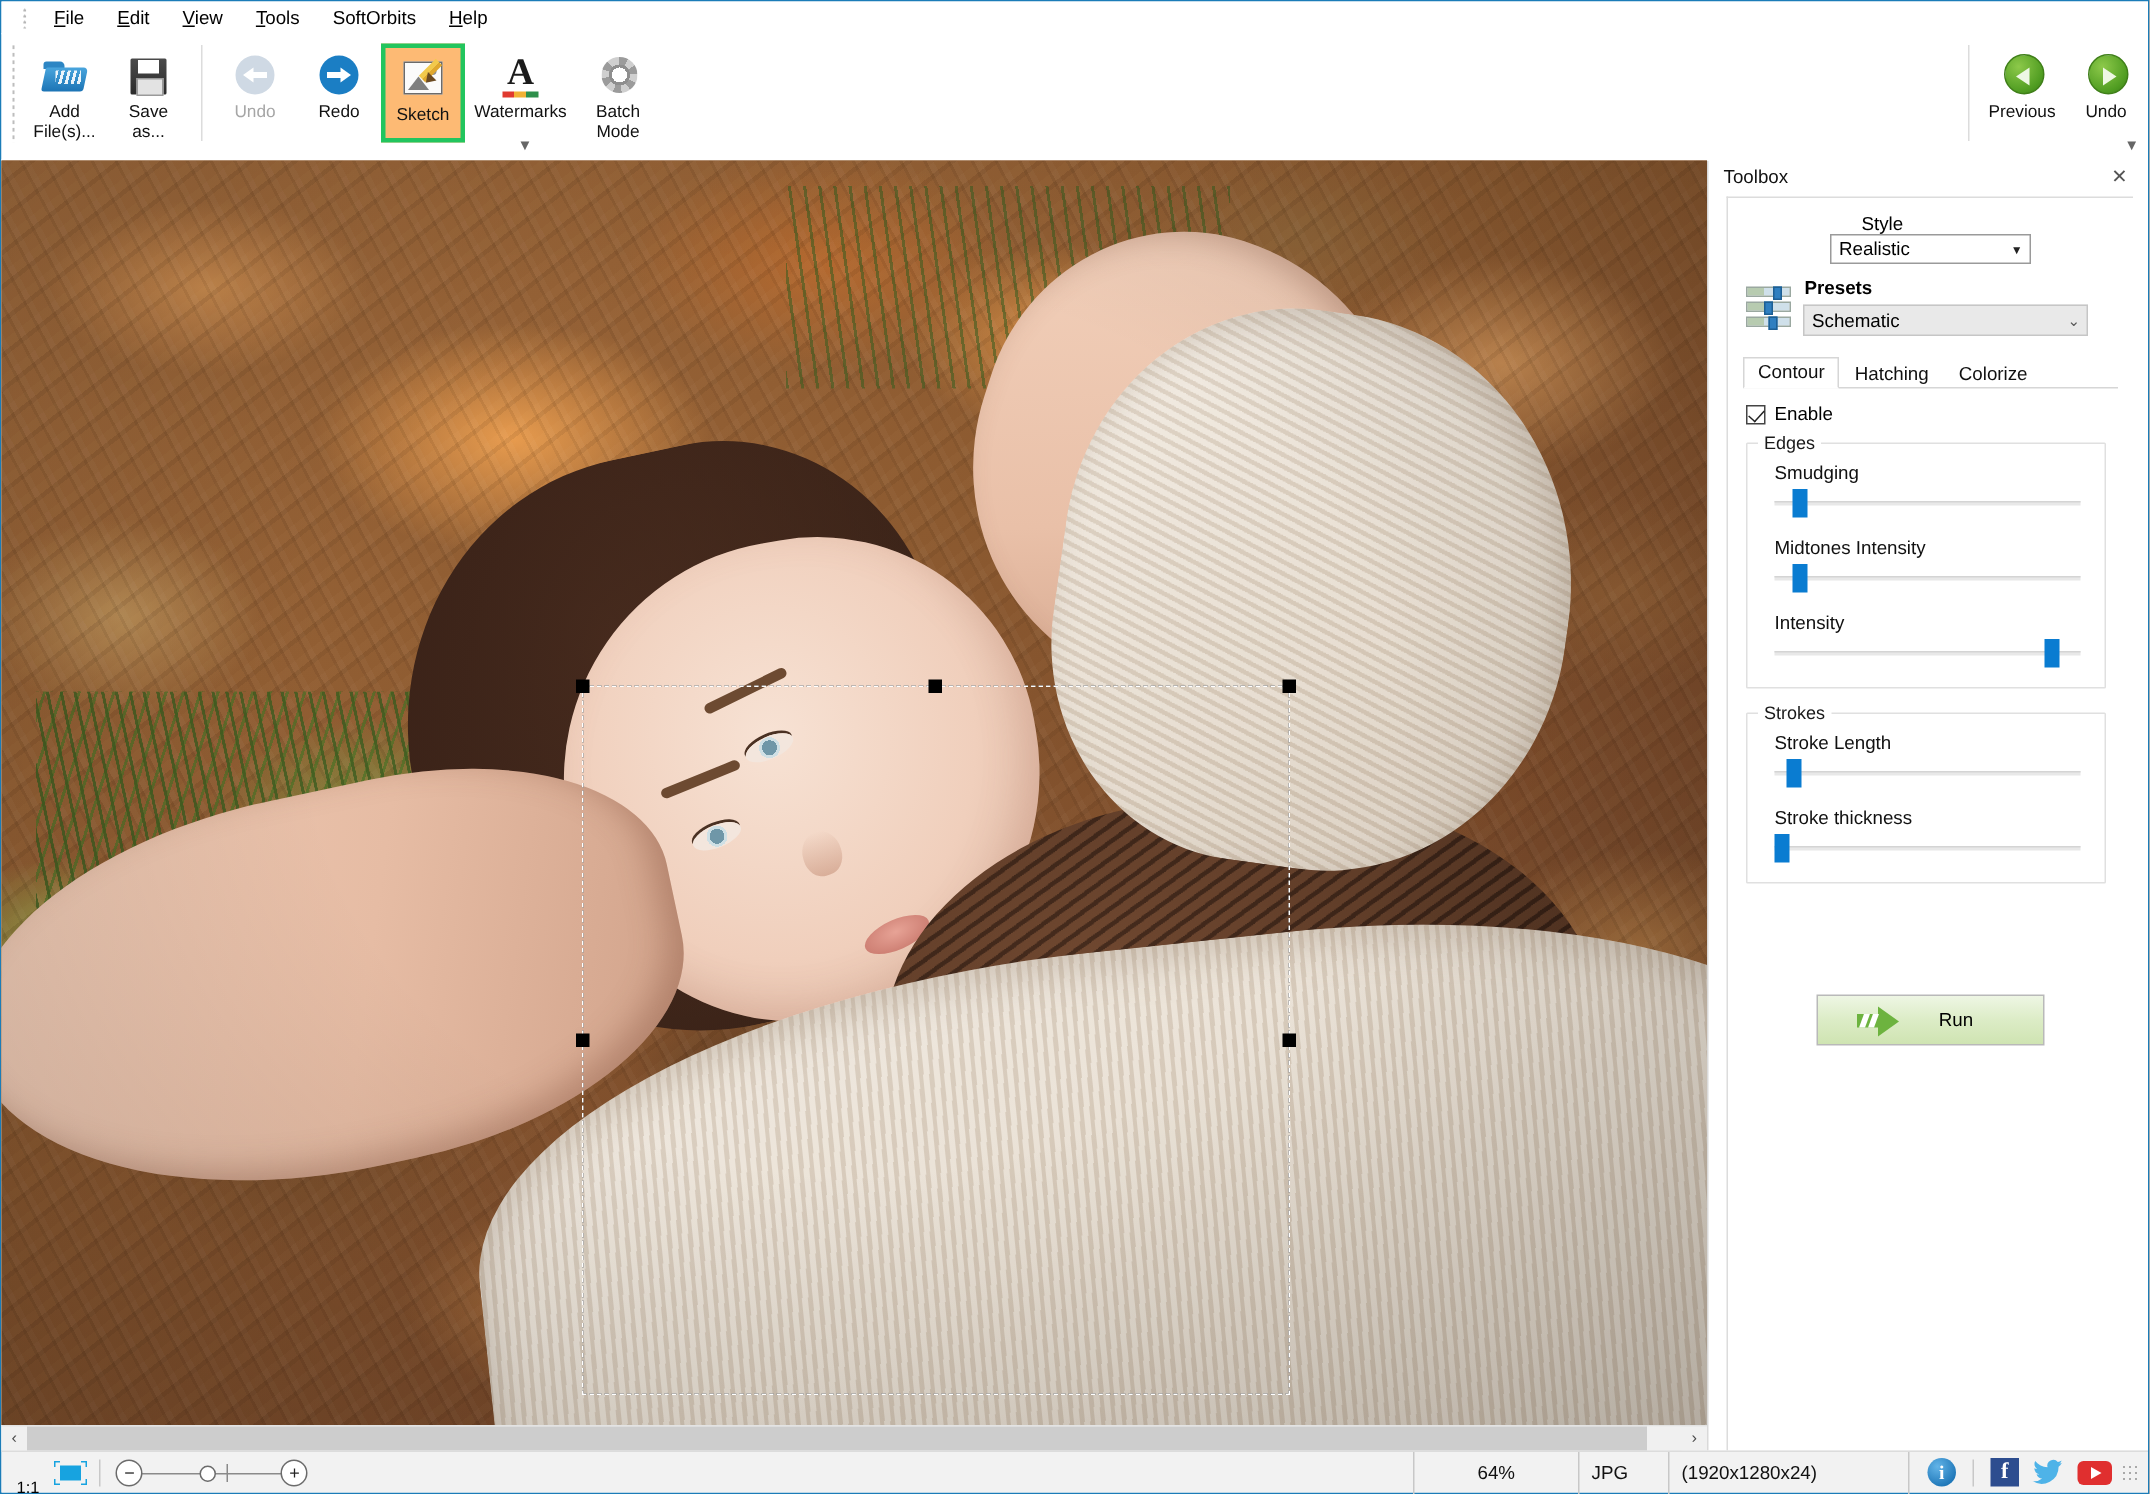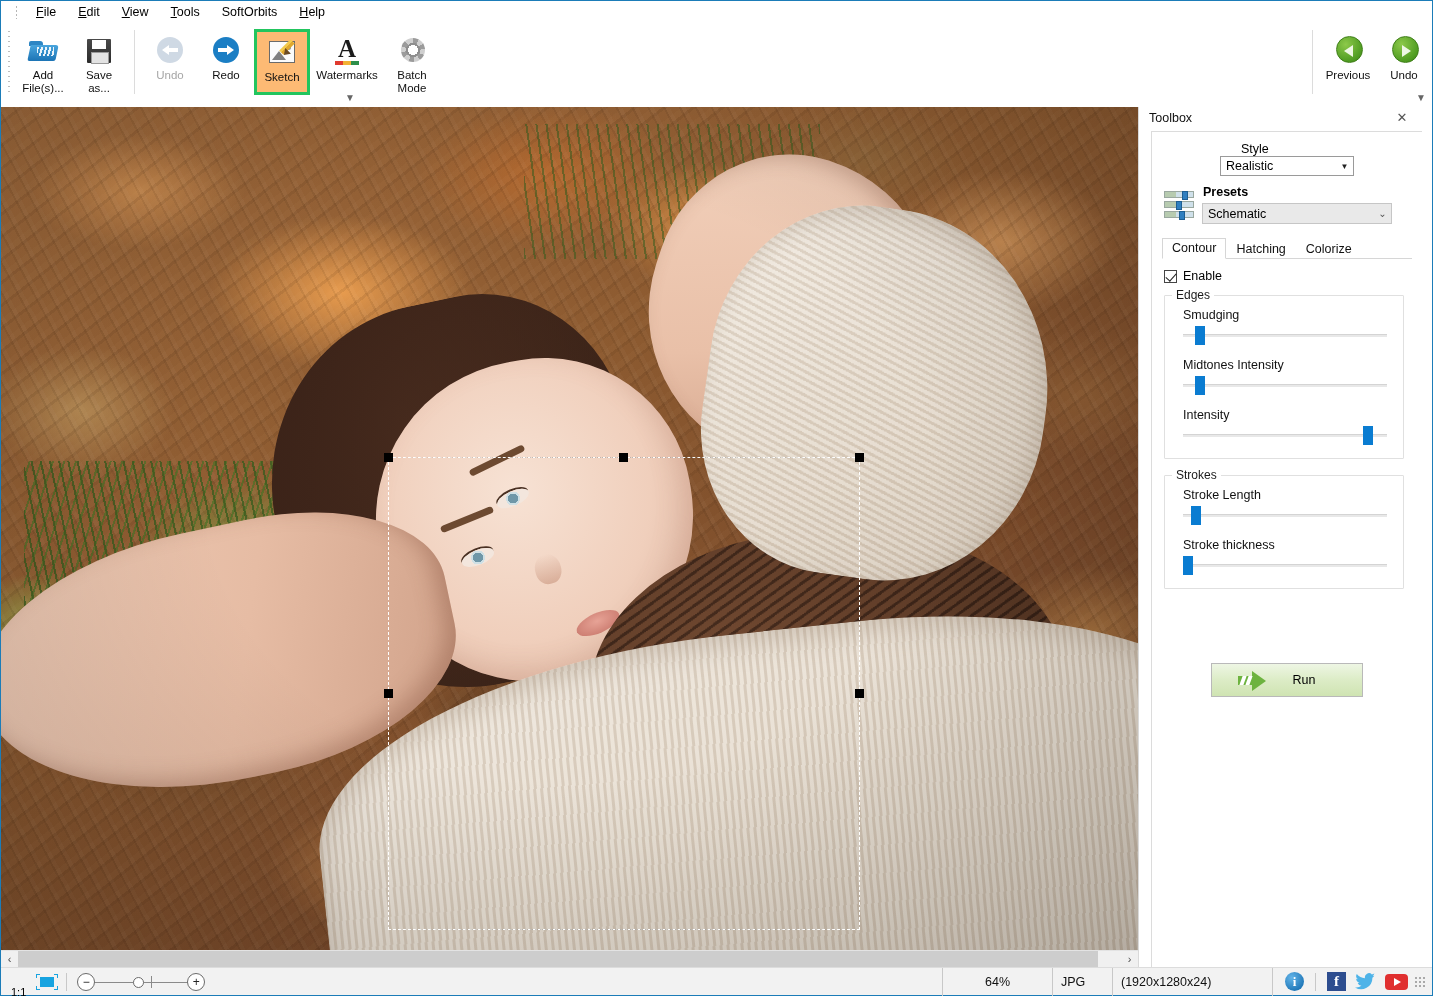"Toolbox" .tbx-title { padding: 0 21px 0 10px -> 0 10px 0 10px }
